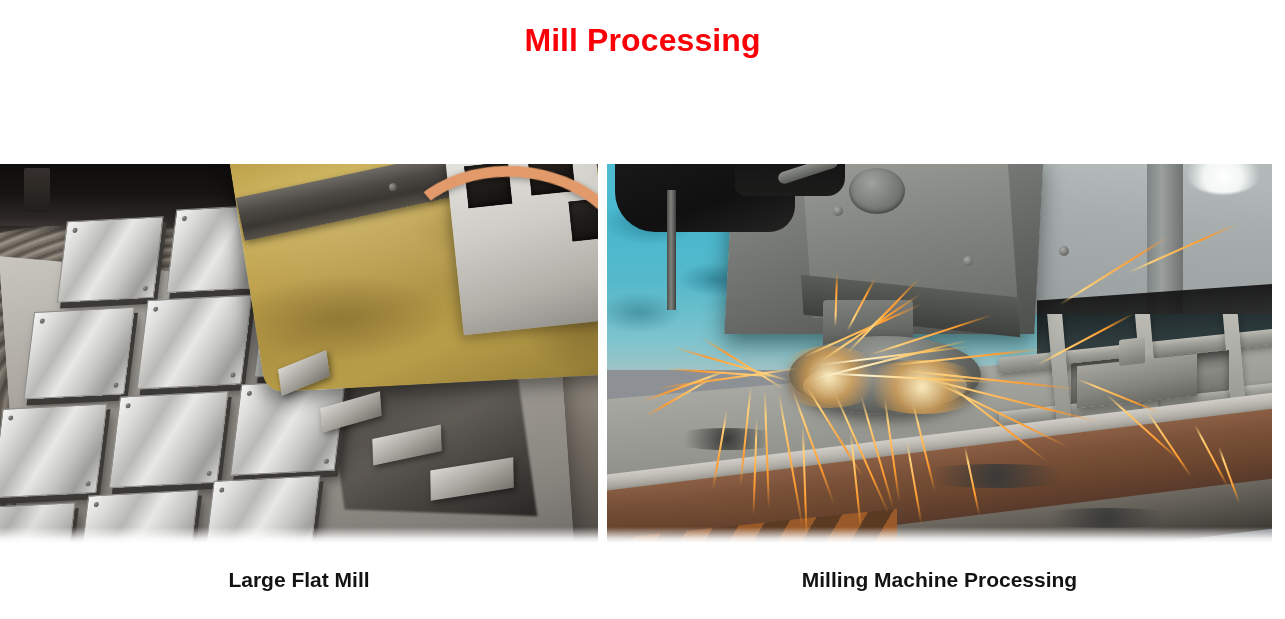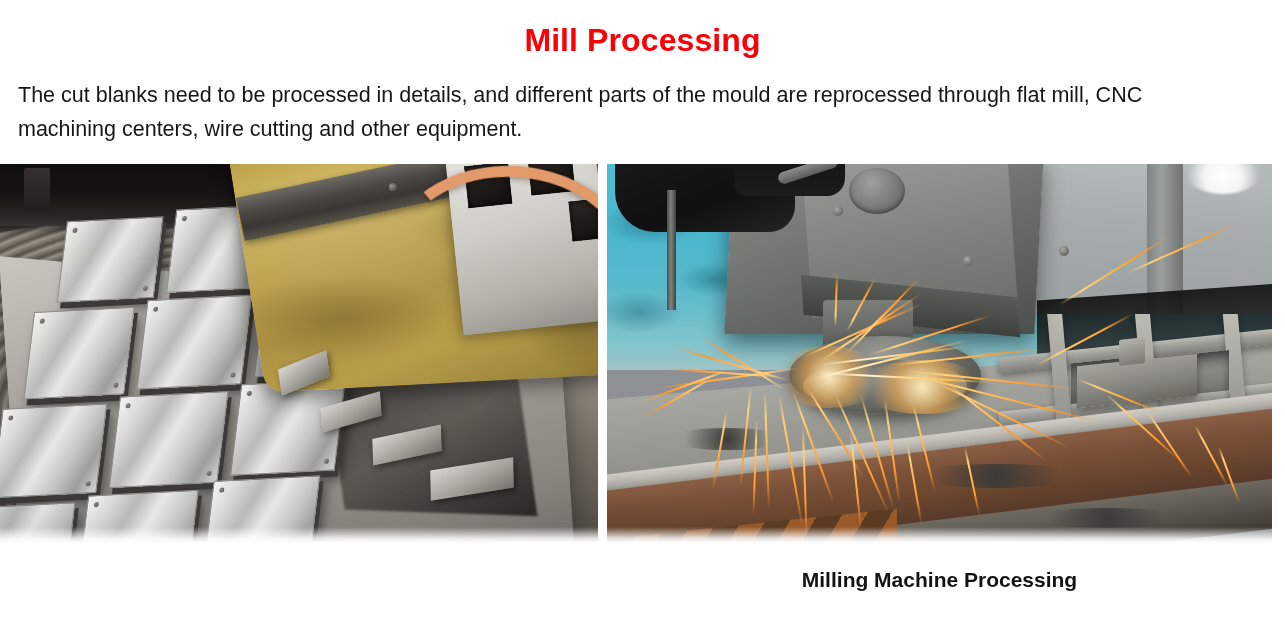"The cut blanks need to" div.intro { html: <div>The cut blanks need to be processed in details, and different parts of the mould are reprocessed through flat mill, CNC machining centers, wire cutting and other equipment.</div> -> none }
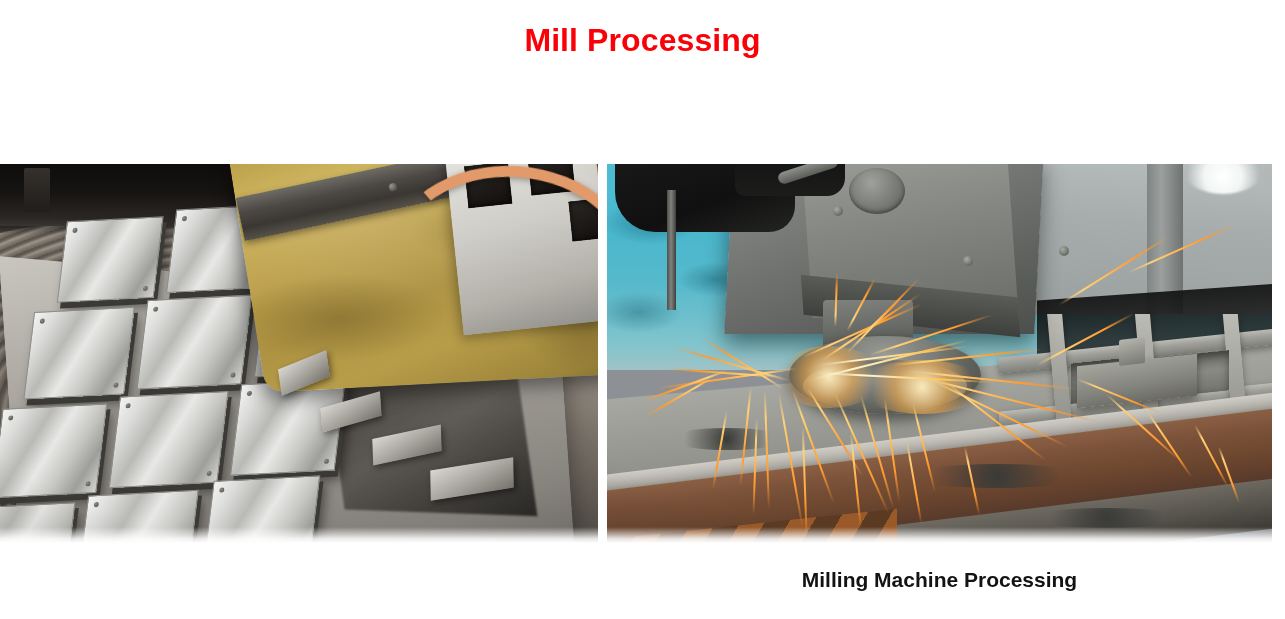"Large Flat Mill" div.caption { html: none -> <div>Large Flat Mill</div> }
